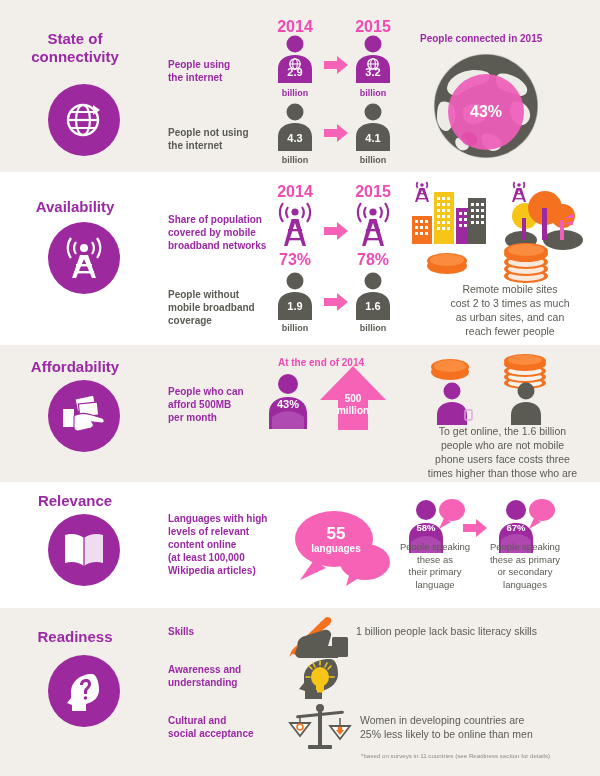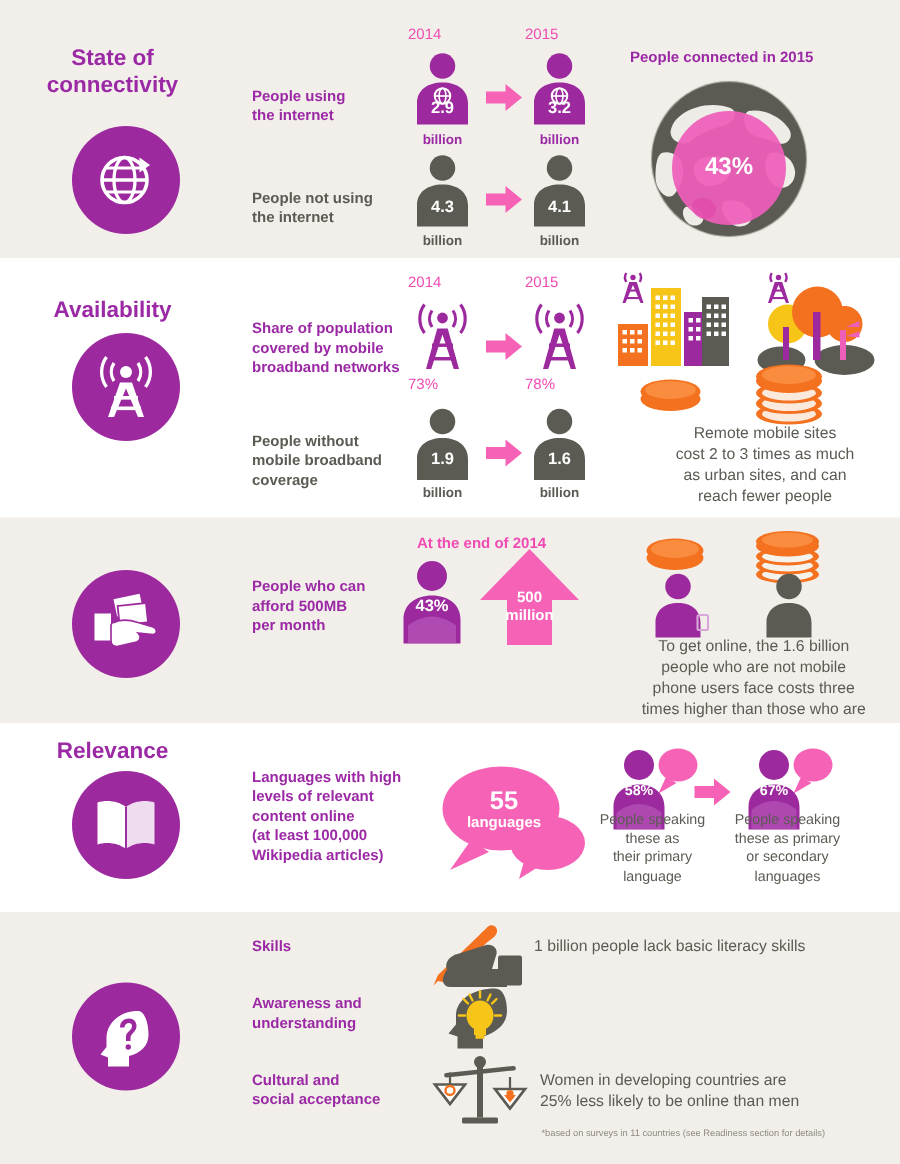"2014" .yr { font-size: 10px -> 16px; font-weight: normal -> bold; text-align: none -> center }
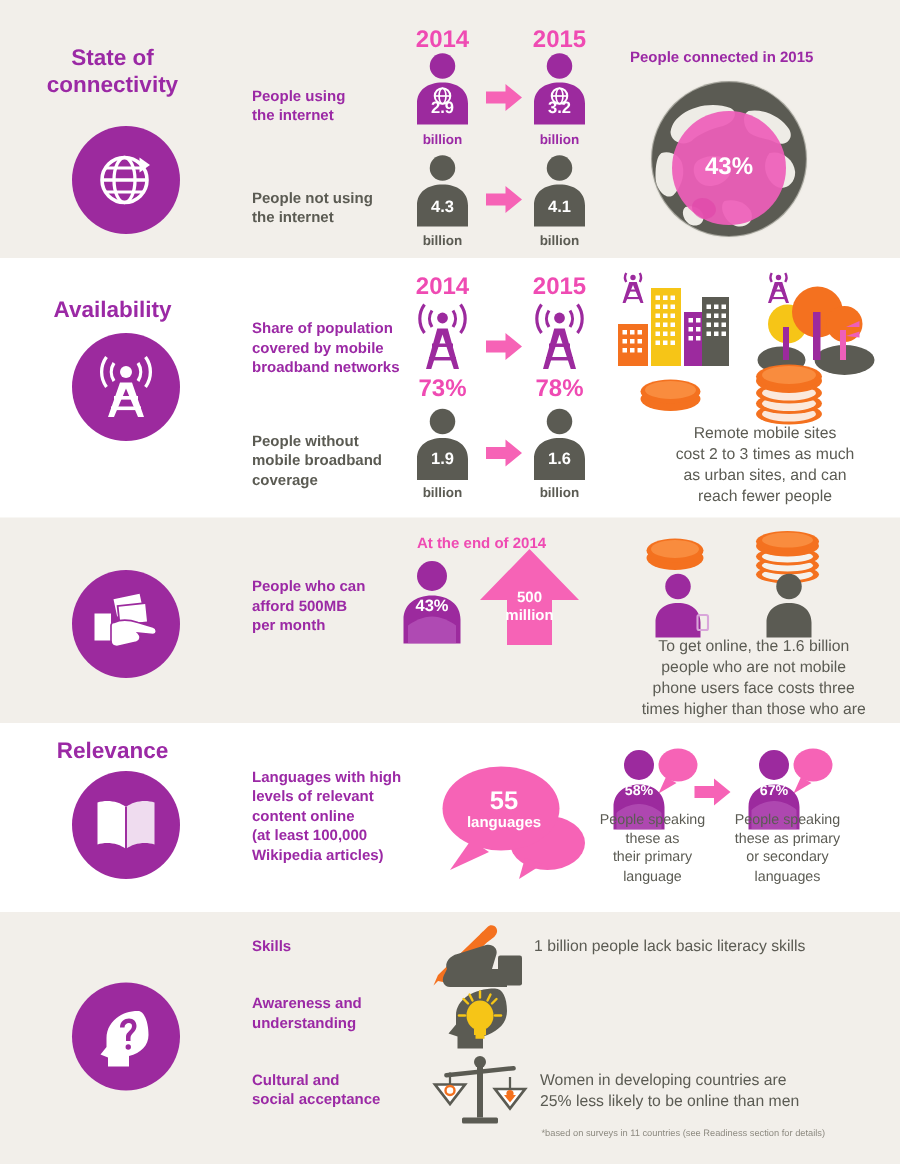"Affordability" div.sec-title { html: none -> <div>Affordability</div> }
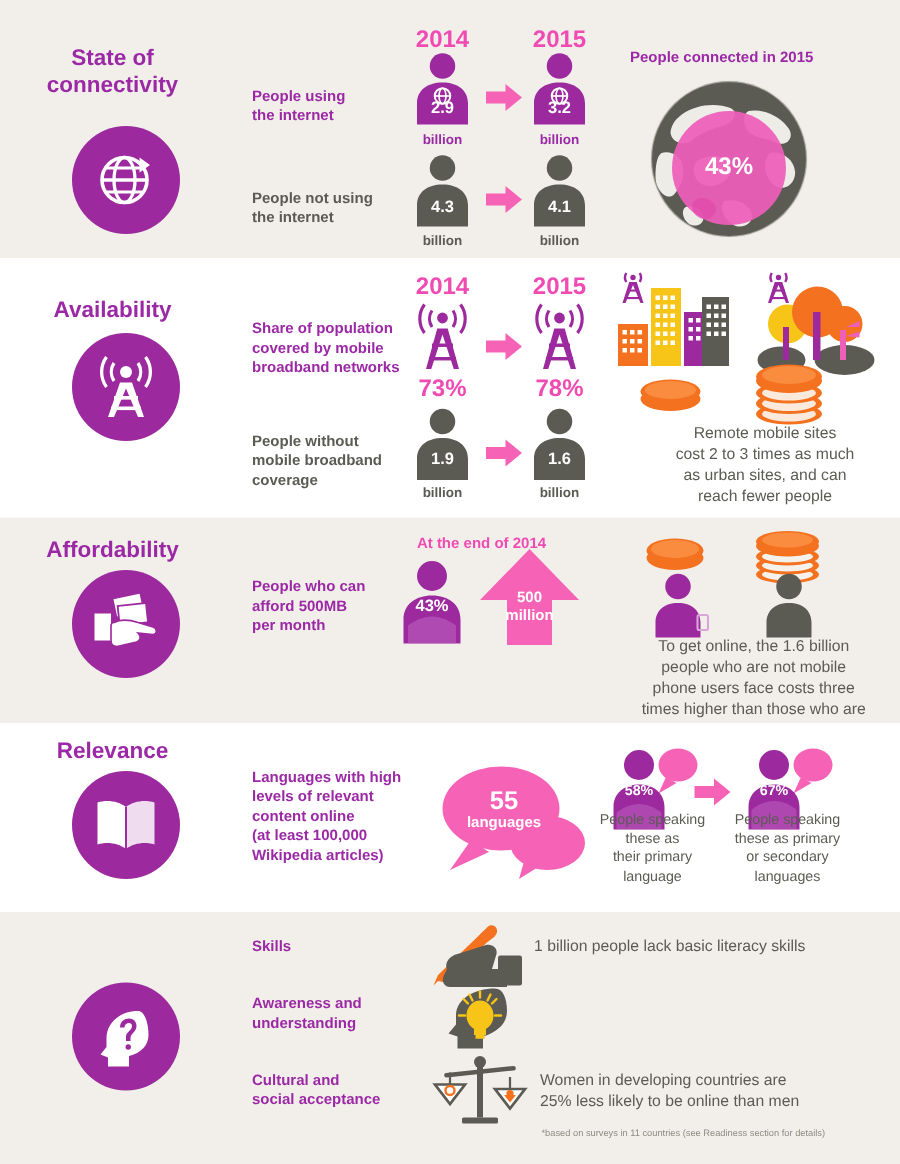"Readiness" div.sec-title { html: none -> <div>Readiness</div> }
